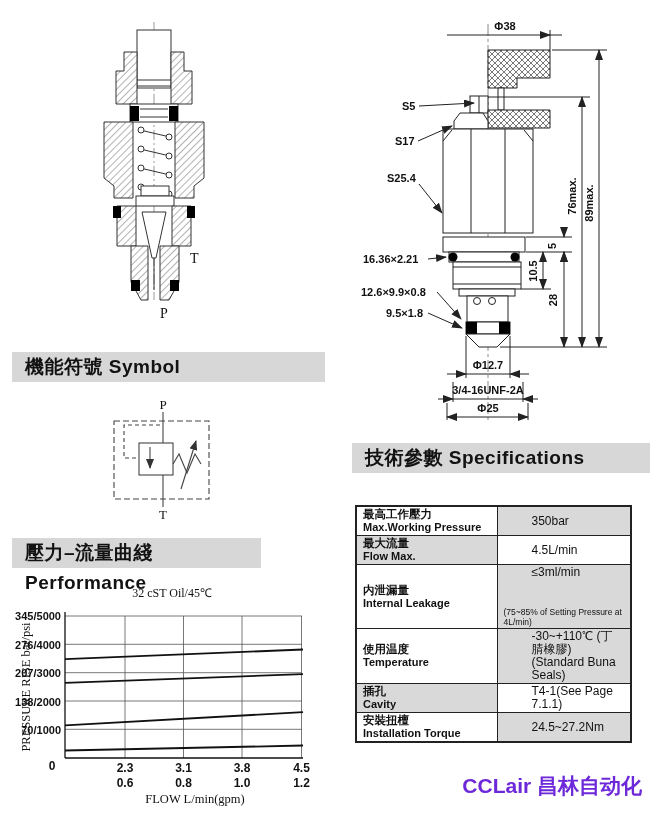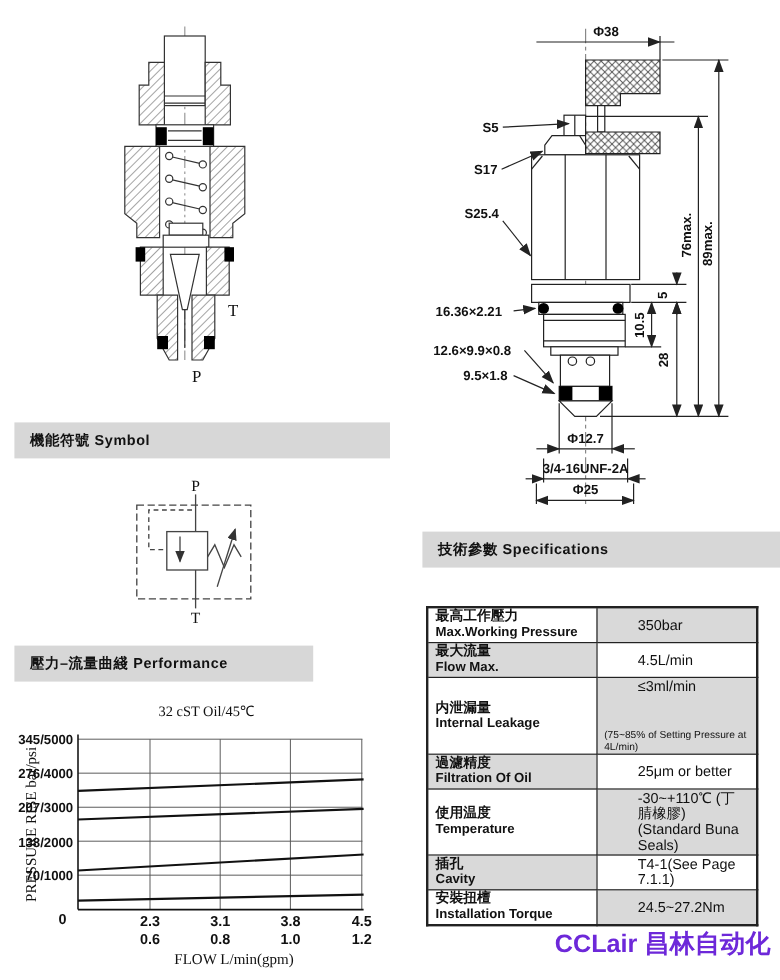"機能符號 Symbol" .hdr { font-size: 12px -> 19px }
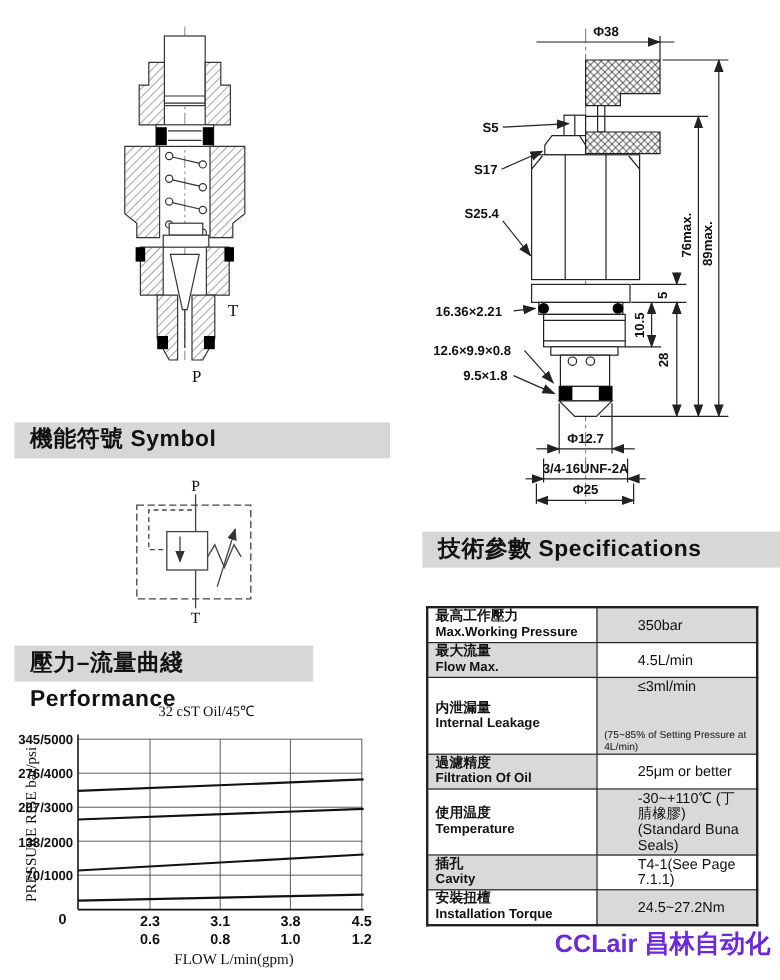"過濾精度" tr { html: <tr> <td> <div>過濾精度</div> <div>Filtration Of Oil</div> </td> <td> <div>25μm or better</div> </td> </tr> -> none }
